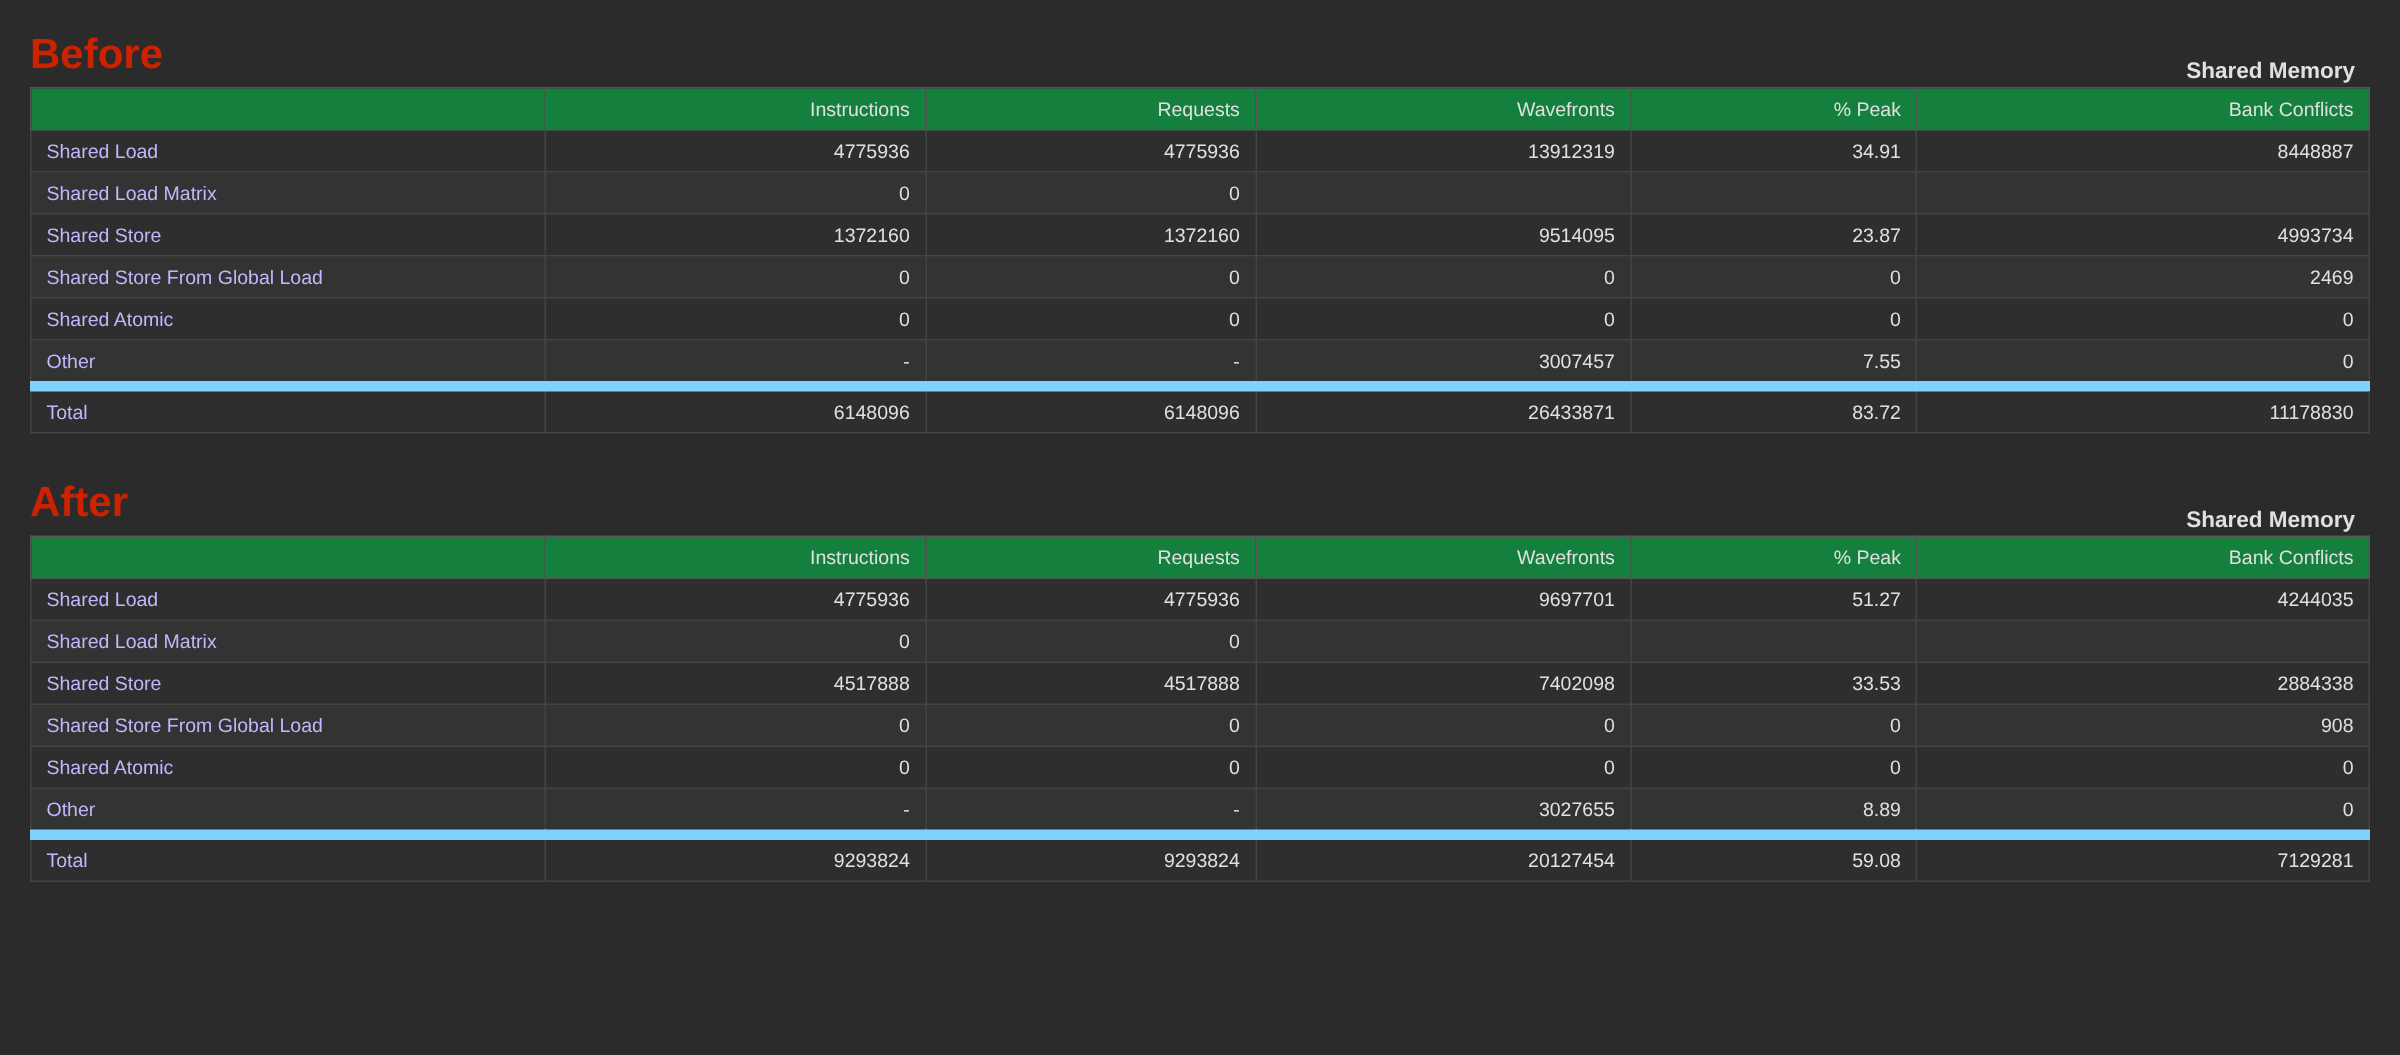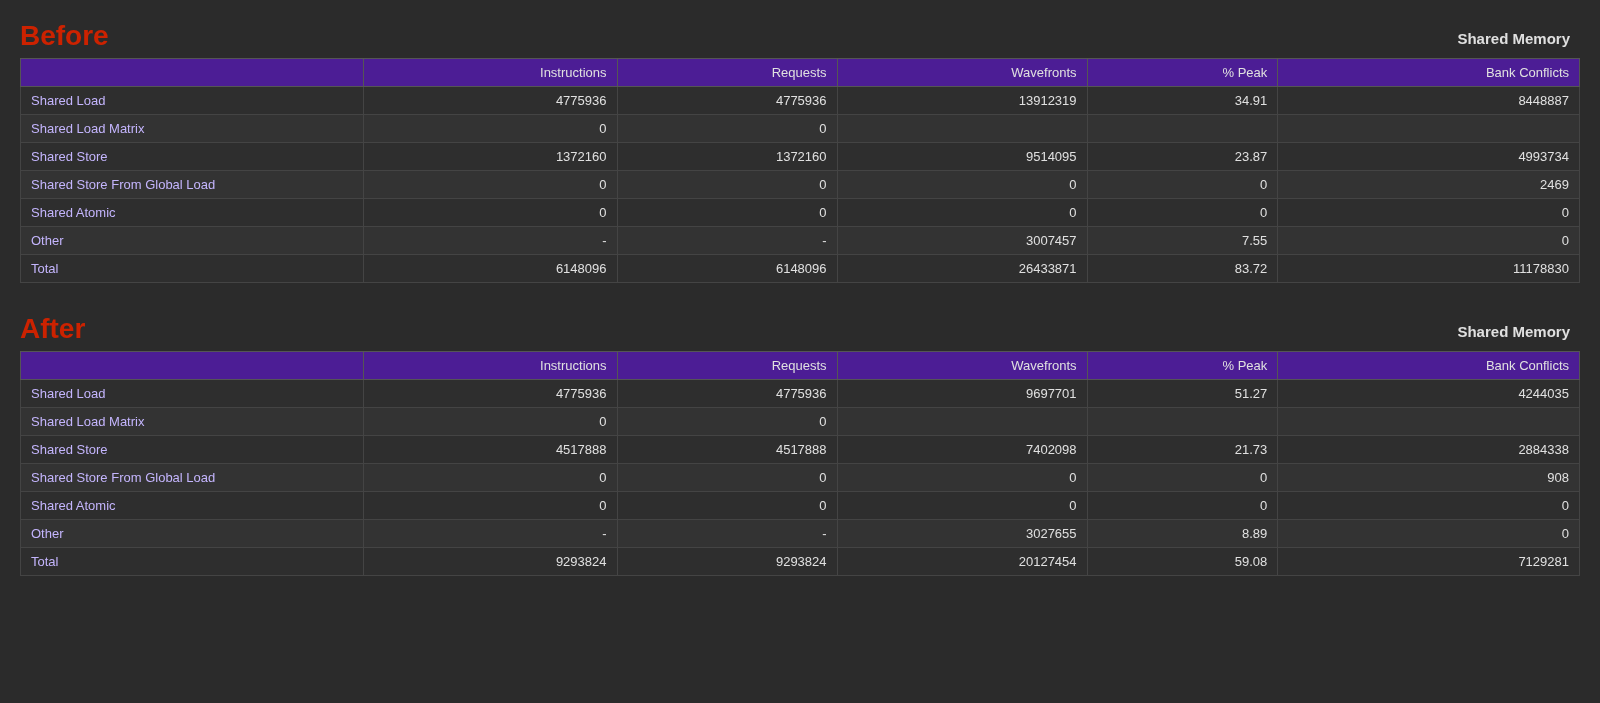"Before" .section-header { align-items: center -> flex-end }
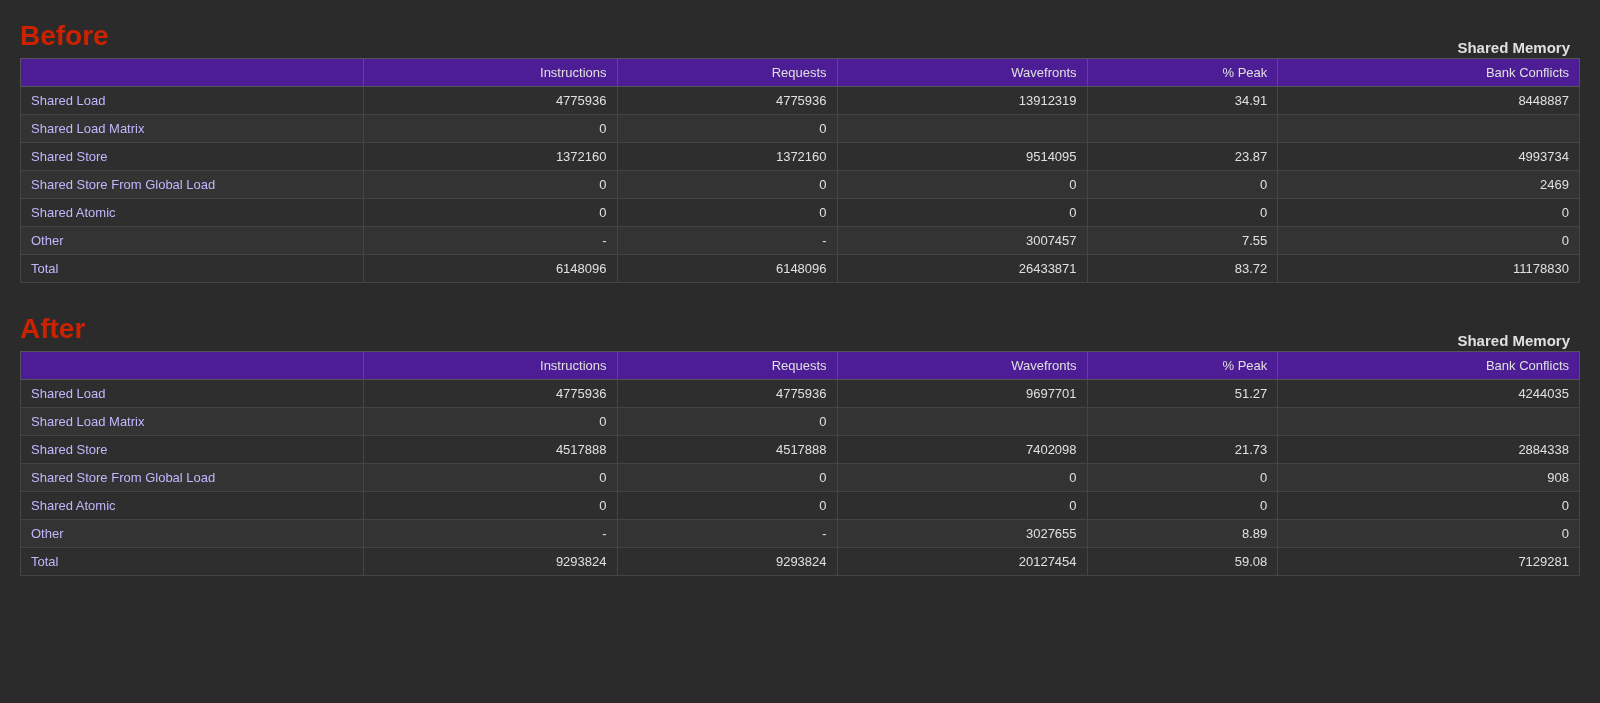"Instructions" thead tr th { background-color: #4c1d95 -> #15803d }
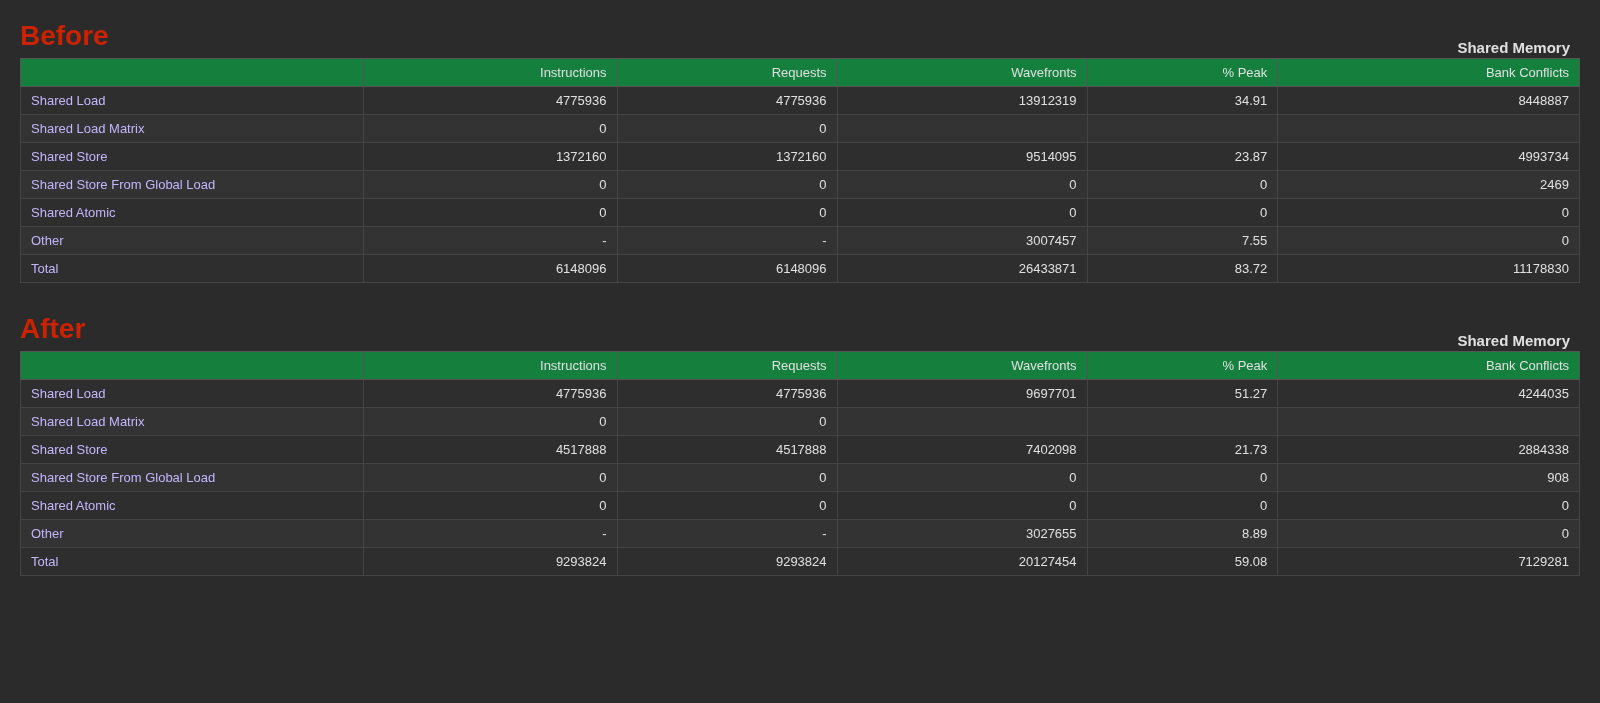"Total" tbody tr:last-child { border-top: 1px solid #7dd3fc -> 7px solid #7dd3fc }
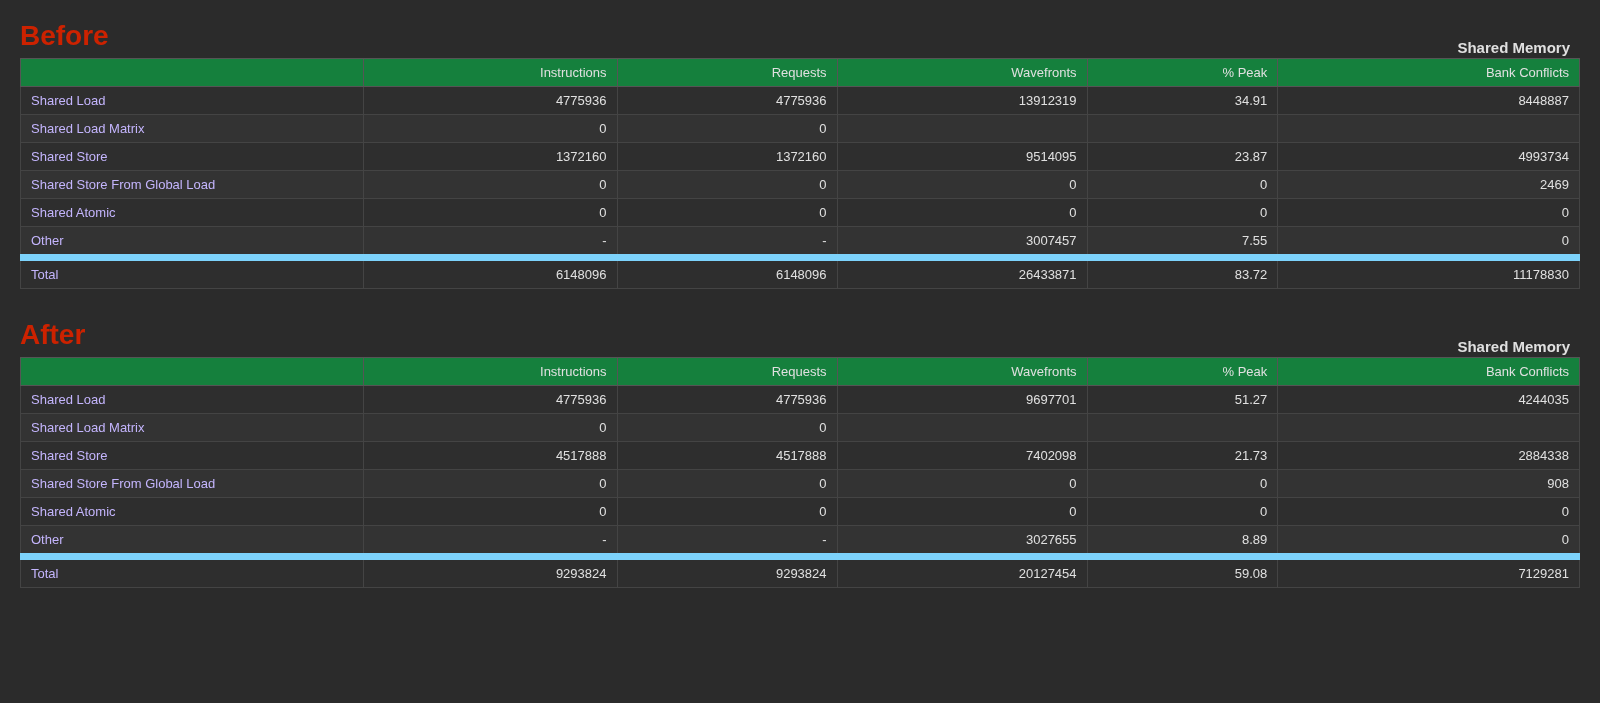"21.73" td { text: 21.73 -> 33.53 }
